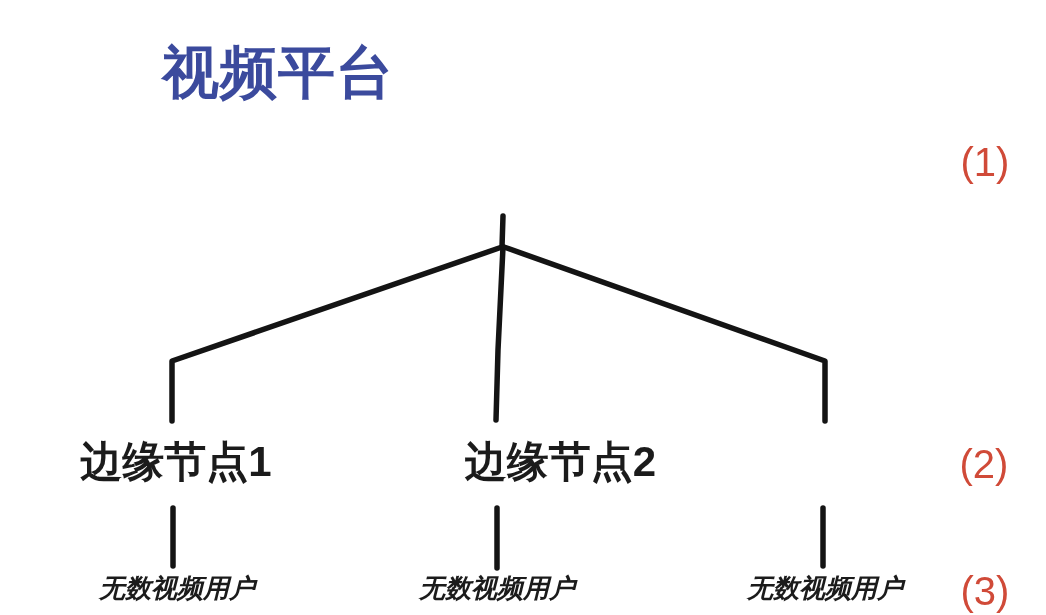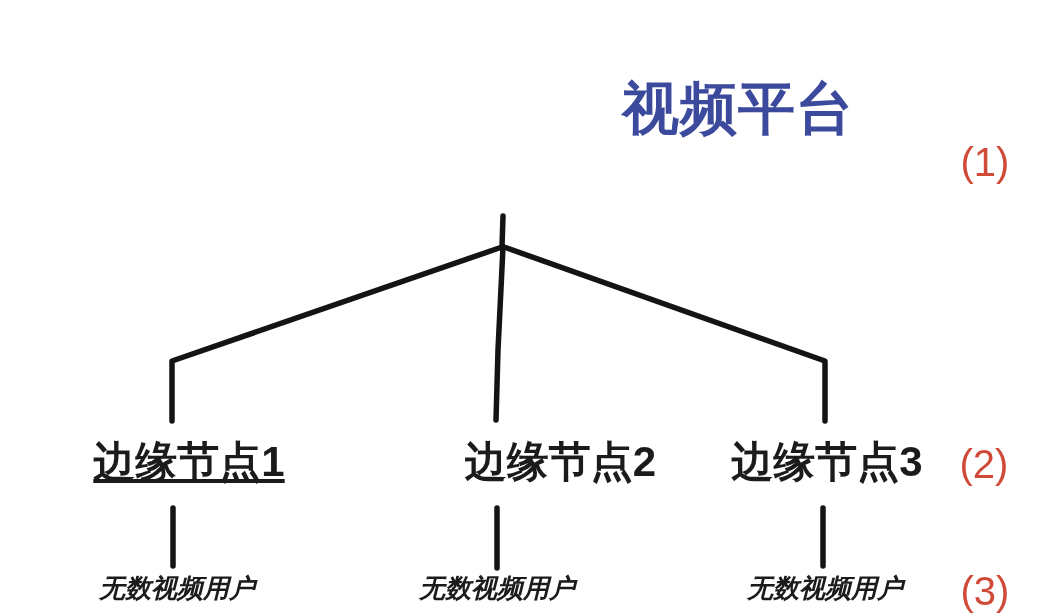"视频平台" .title-block { left: 144px -> 162px; margin-top: 36px -> none; text-align: right -> left }
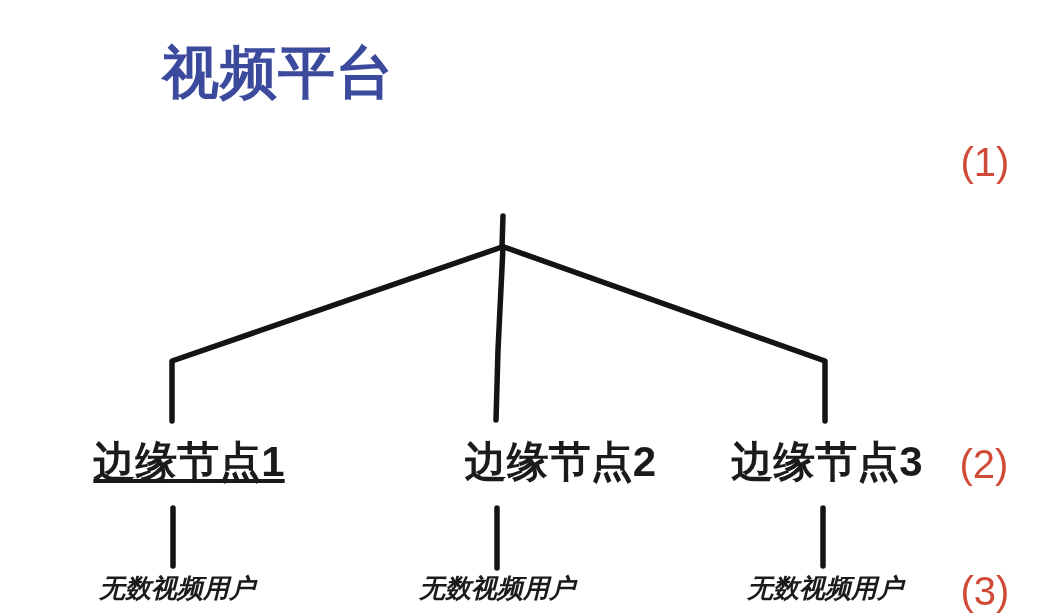"边缘节点1" .edge-node-1 { left: 29px -> 16px; text-decoration: underline -> none }
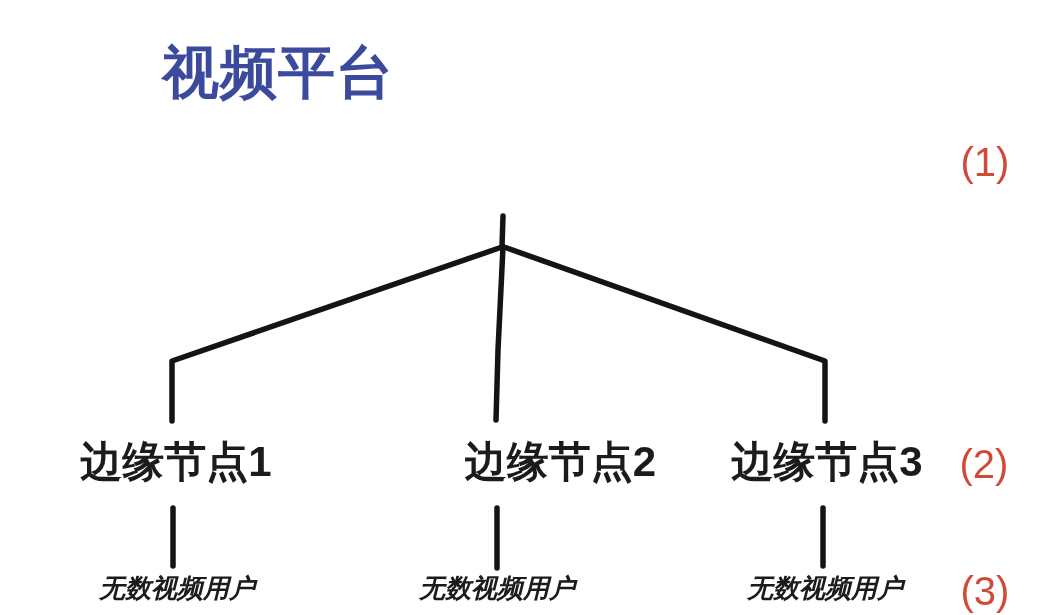"边缘节点3" div.abs { html: <div>边缘节点3</div> -> none }
